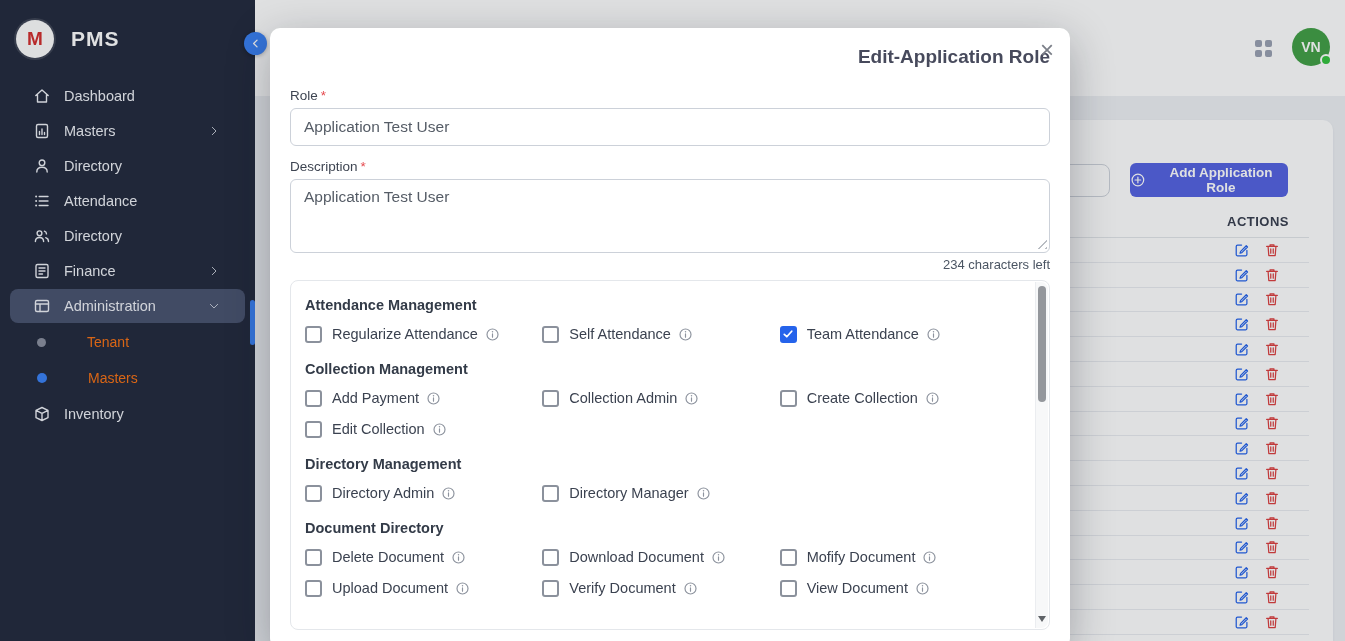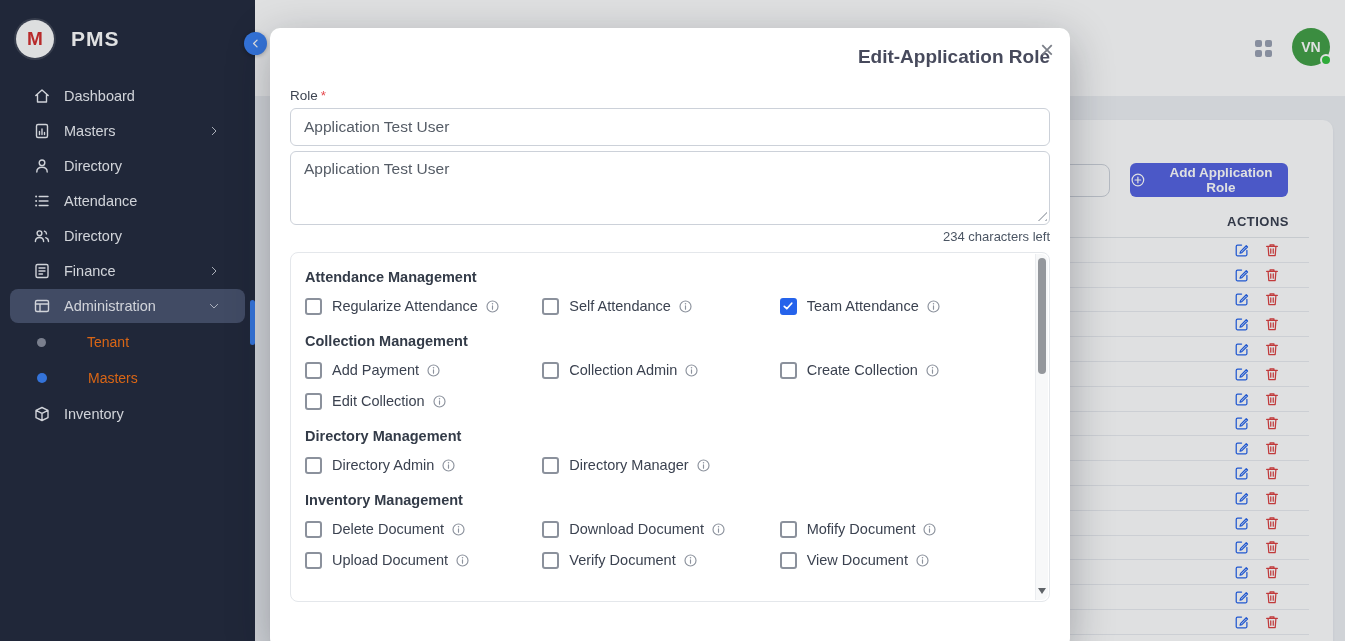"Description *" div.field-label { html: none -> <div> <span>Description</span><span>*</span> </div> }
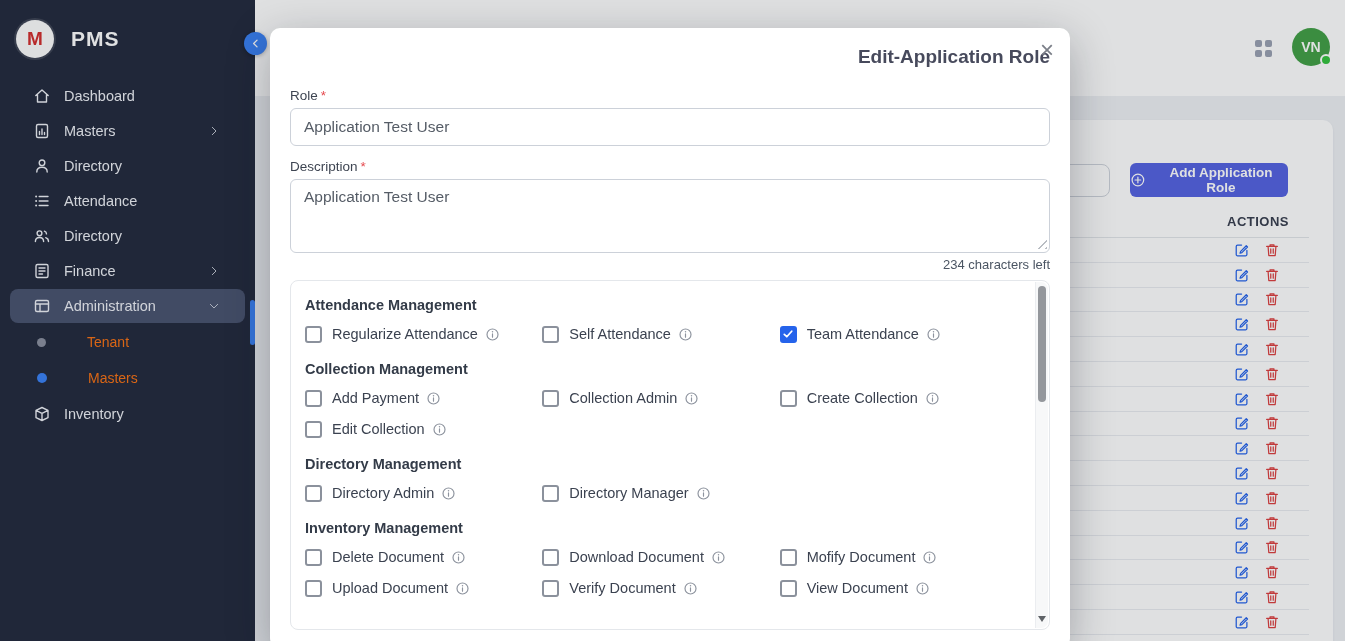"Inventory Management" h4 { text: Inventory Management -> Document Directory }
